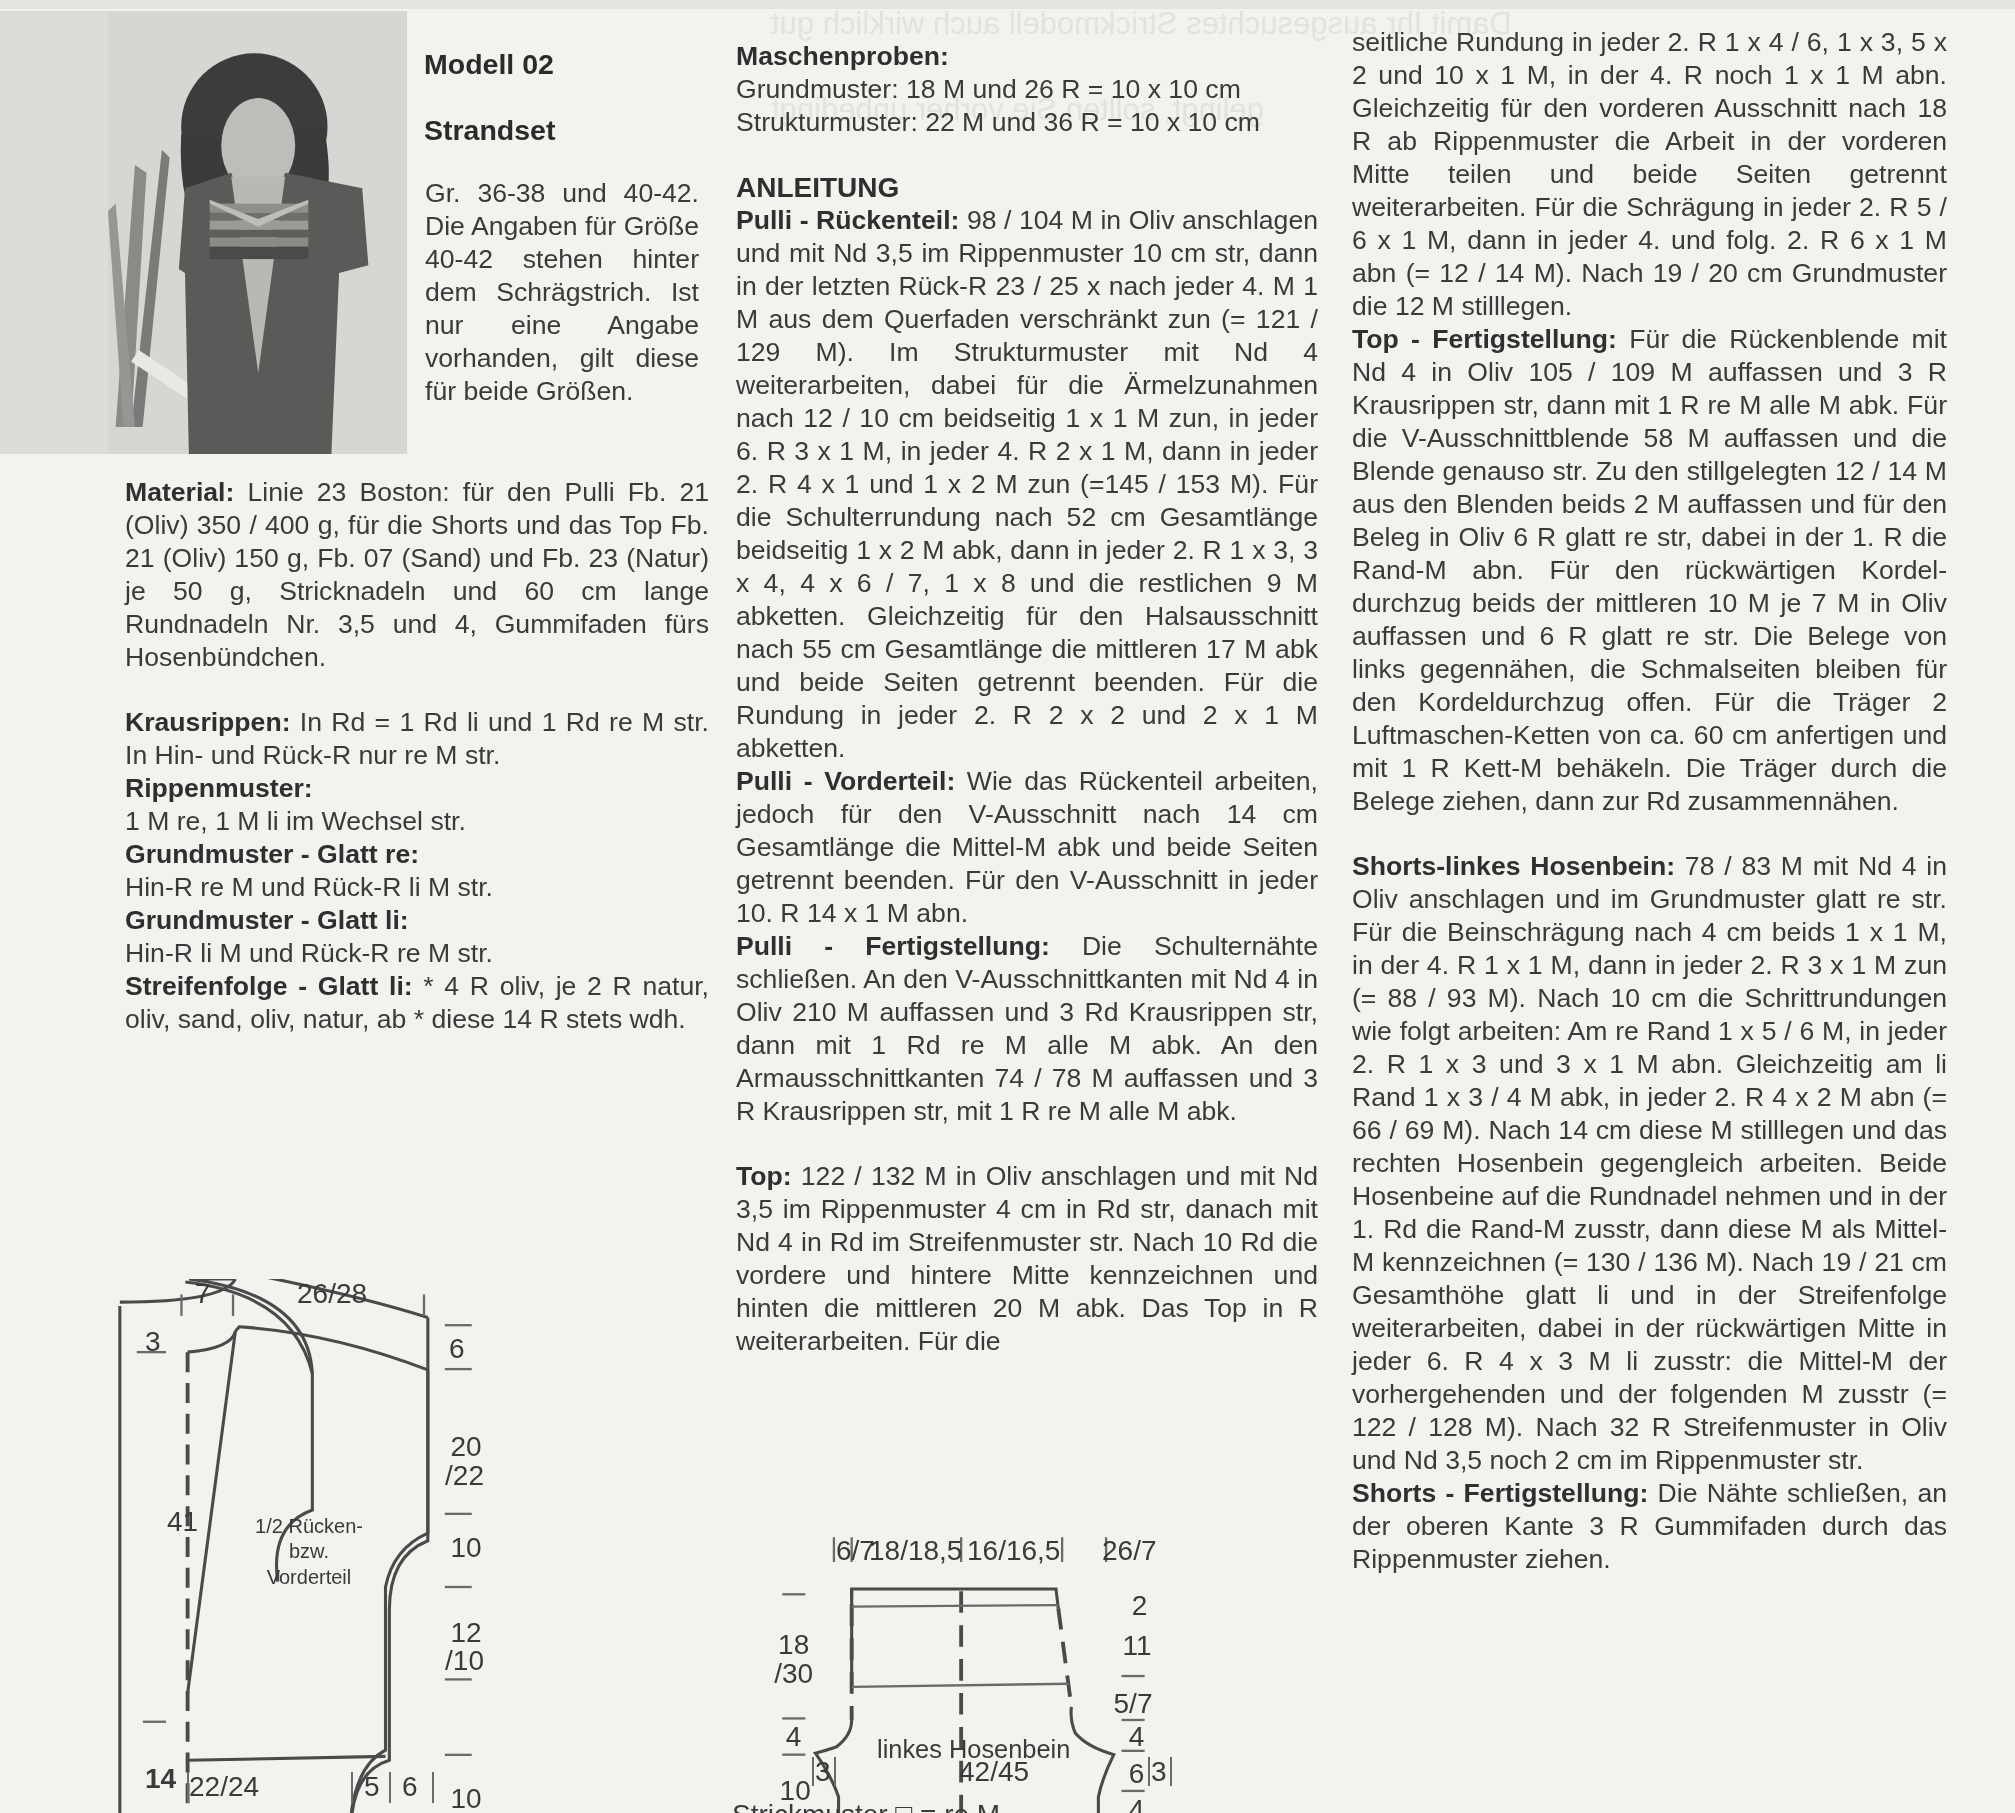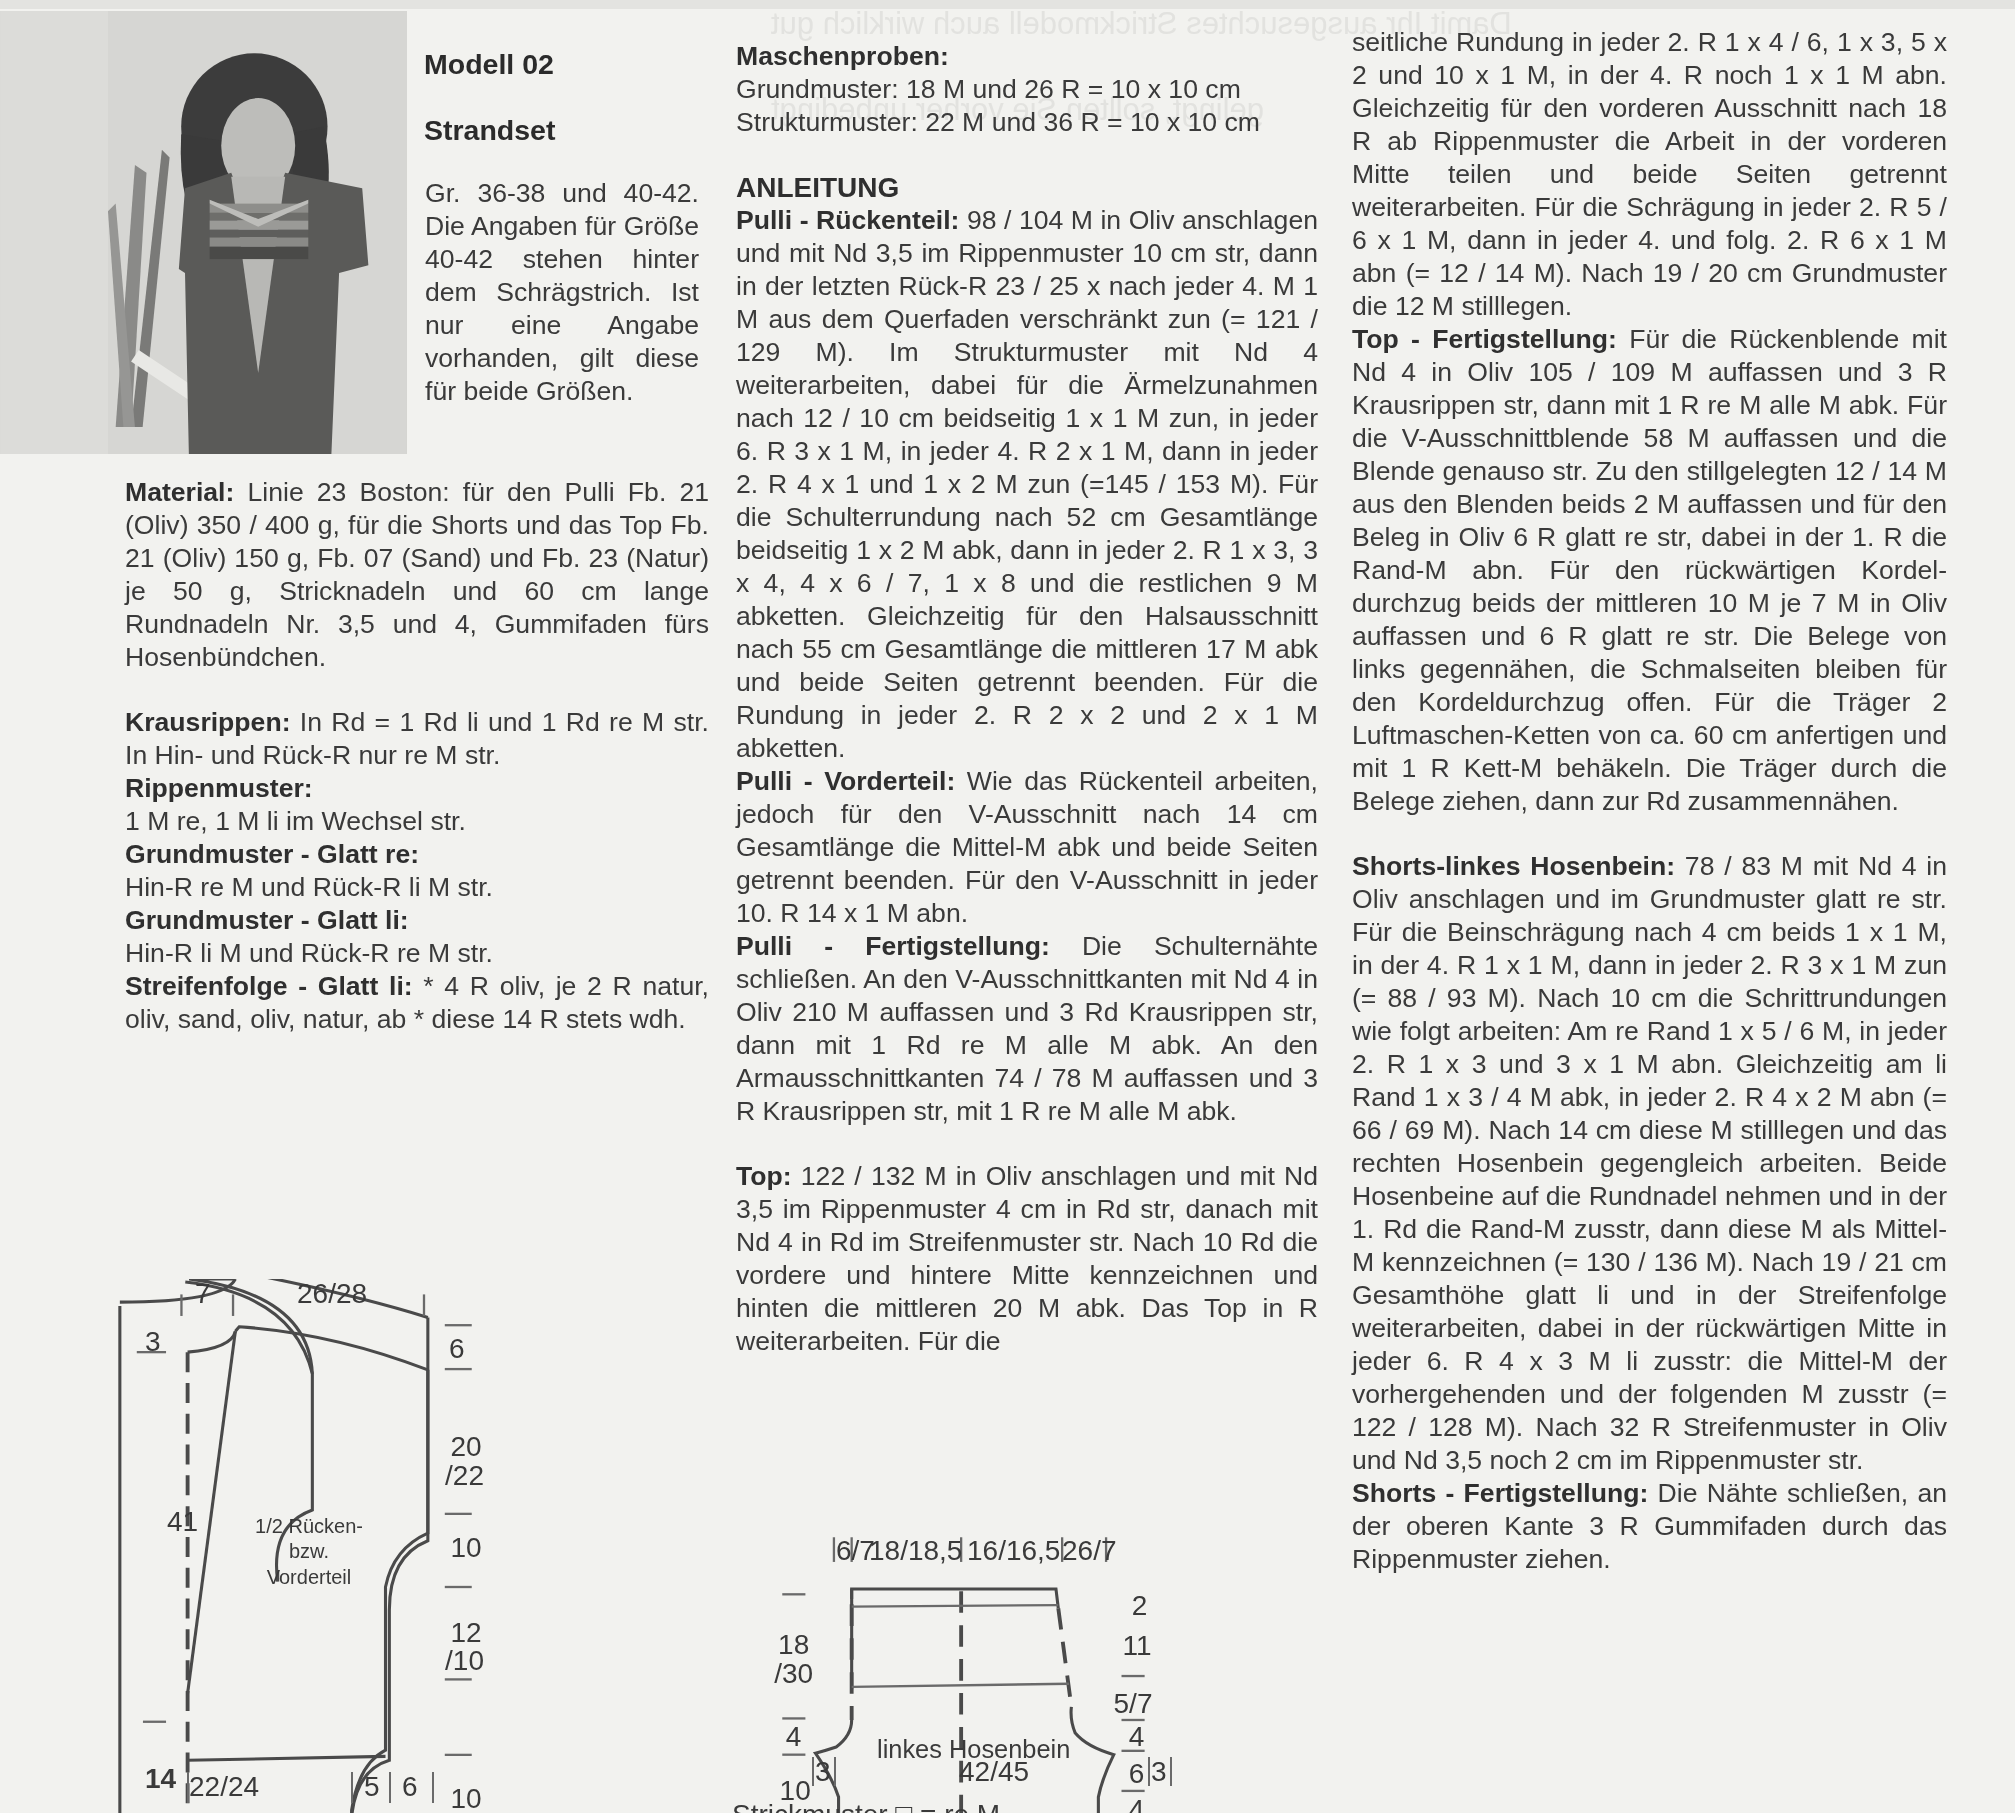"26/7" div.dlabel { padding-left: none -> 40px }
